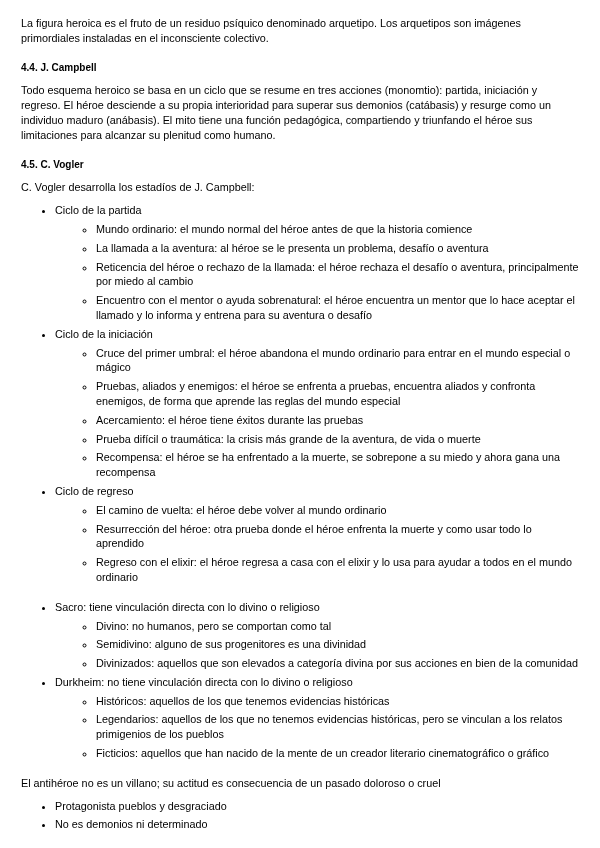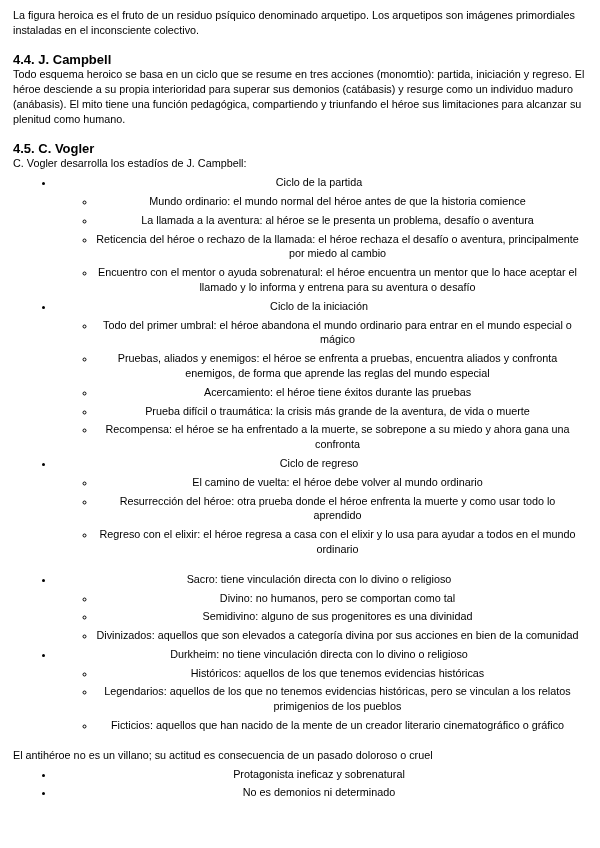"La figura heroica es el" p, h2 { margin: 0 -> 8px }
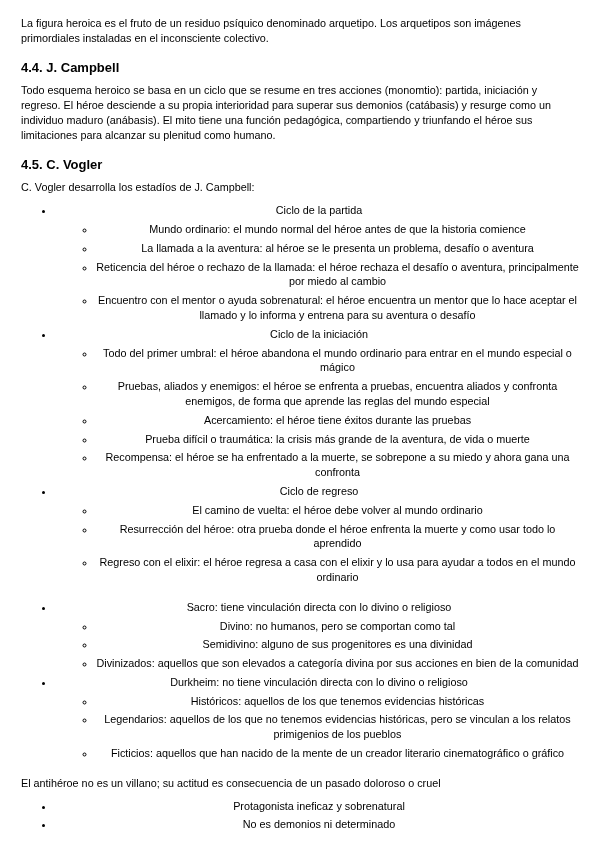"4.4. J. Campbell" h2.heading { font-size: 13px -> 10px }
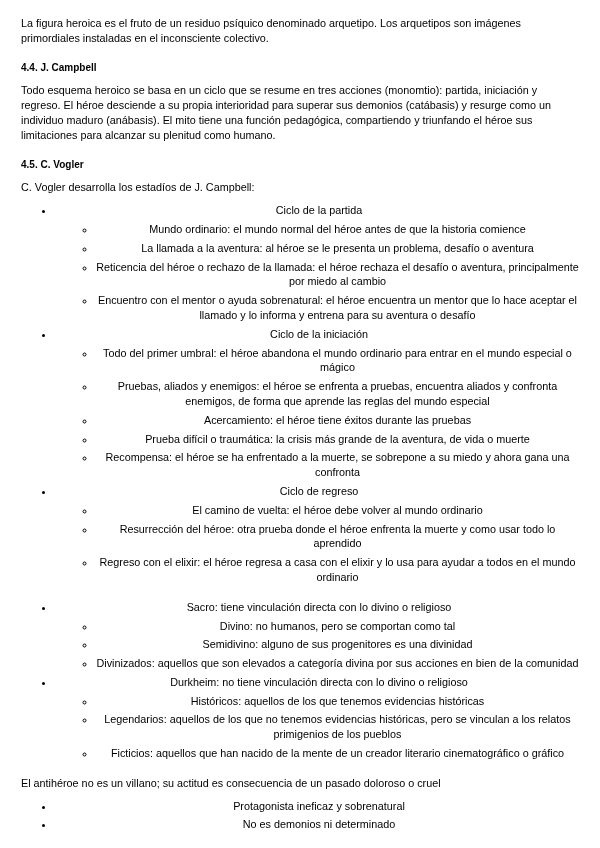"Ciclo de la partida" li { text-align: center -> none }
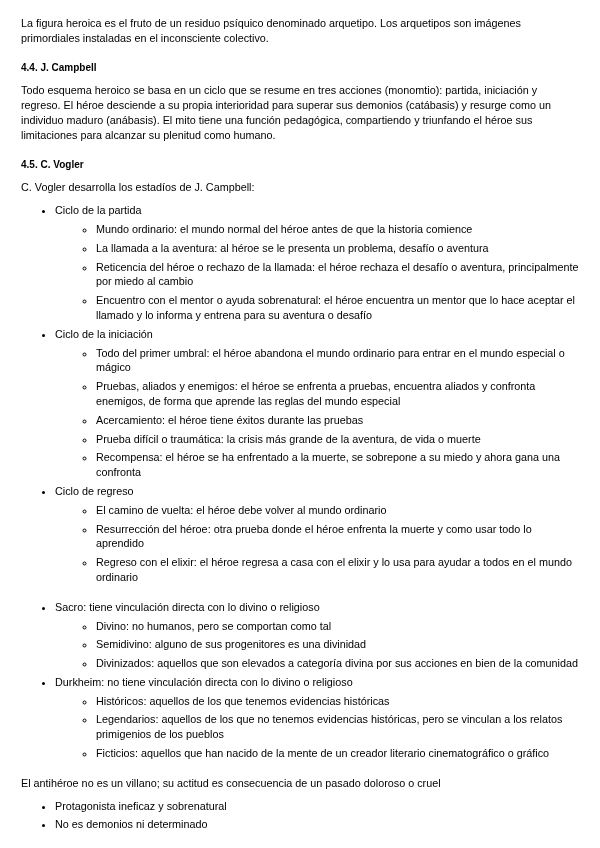"Todo del primer umbral: el" li { text: Todo -> Cruce }
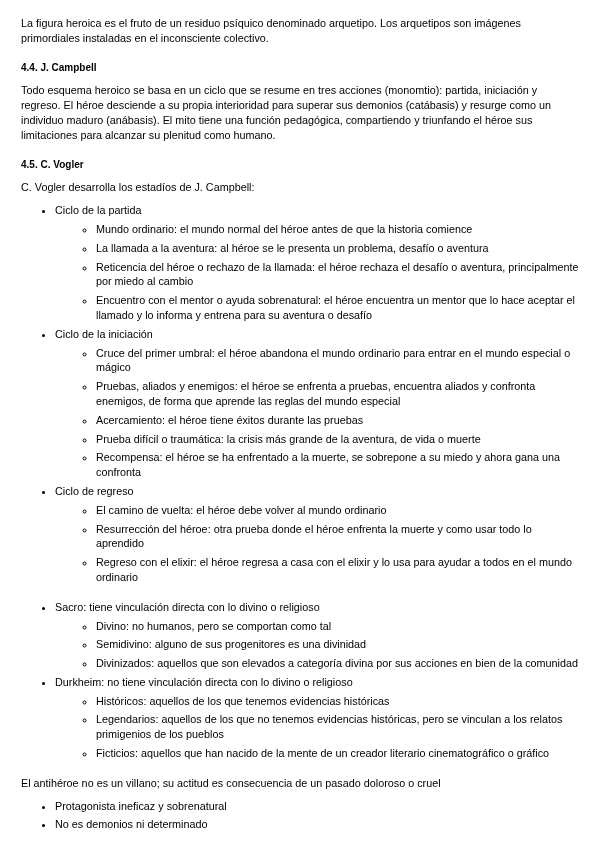"Recompensa: el héroe se ha" li { text: confronta -> recompensa }
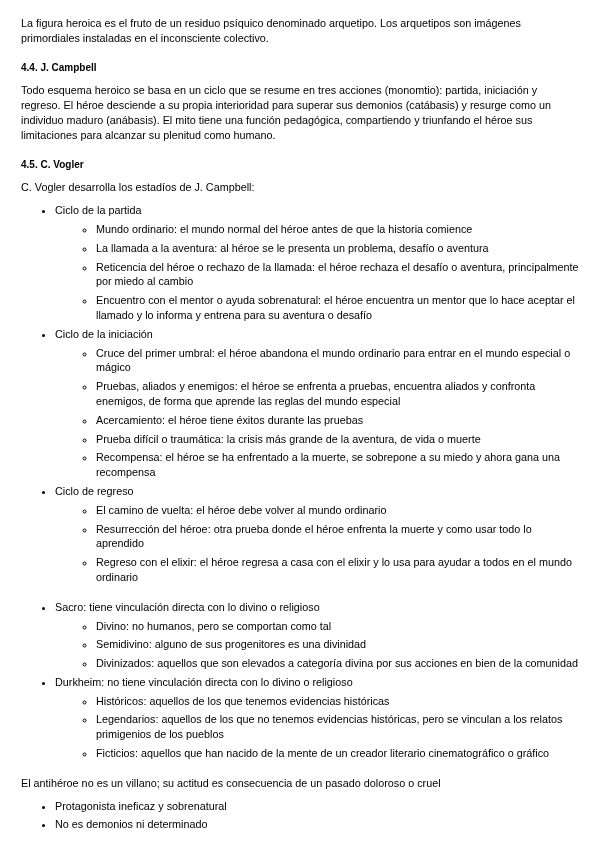"Protagonista ineficaz y sobrenatural" li { text: ineficaz y sobrenatural -> pueblos y desgraciado }
